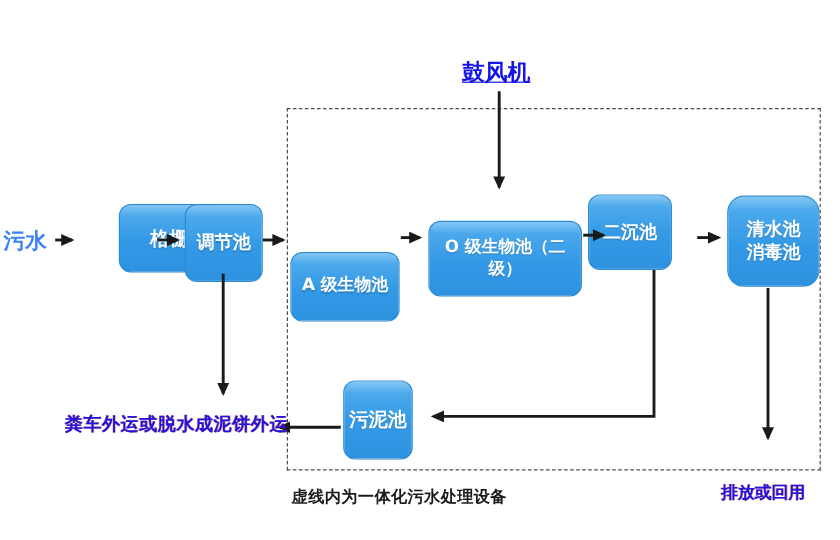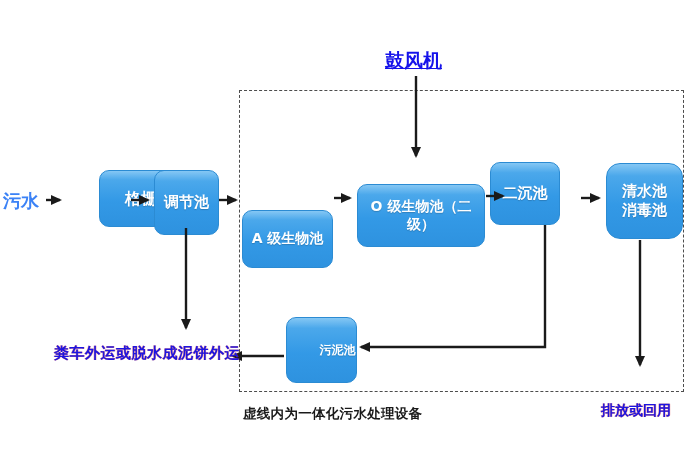"污泥池" div.node { font-size: 12px -> 16px; padding-left: 32px -> none; width: 71px -> 58px }
